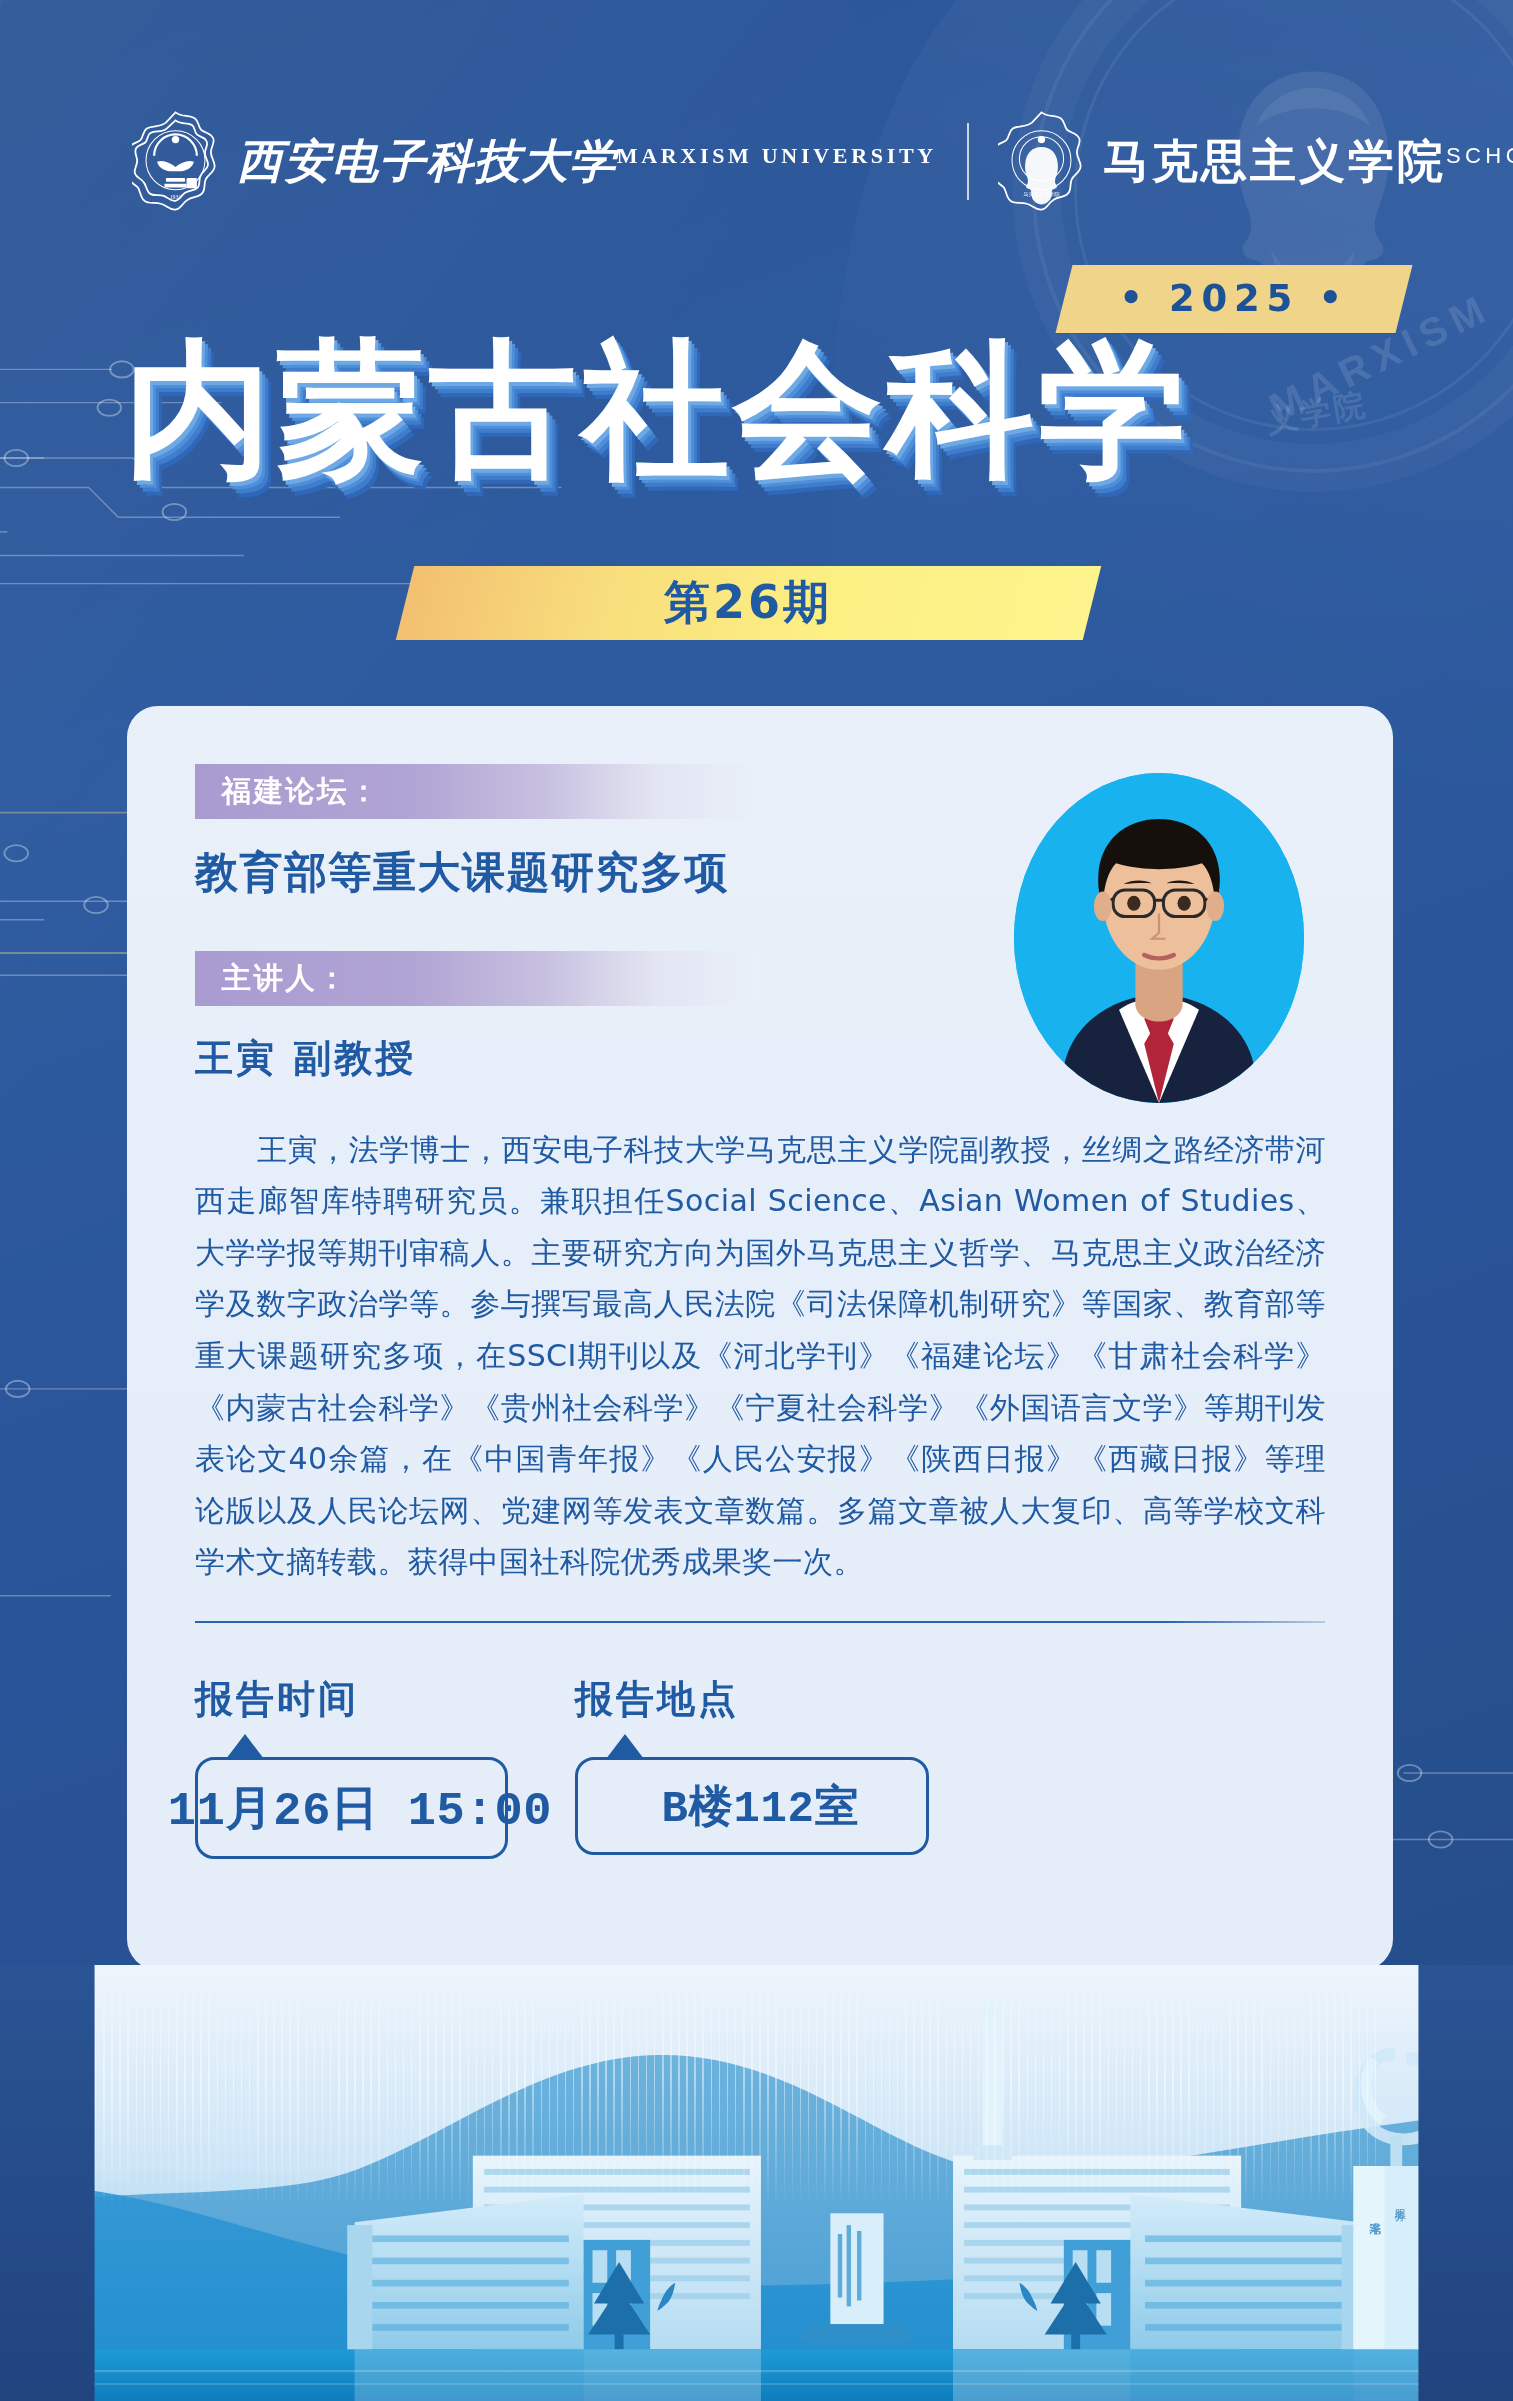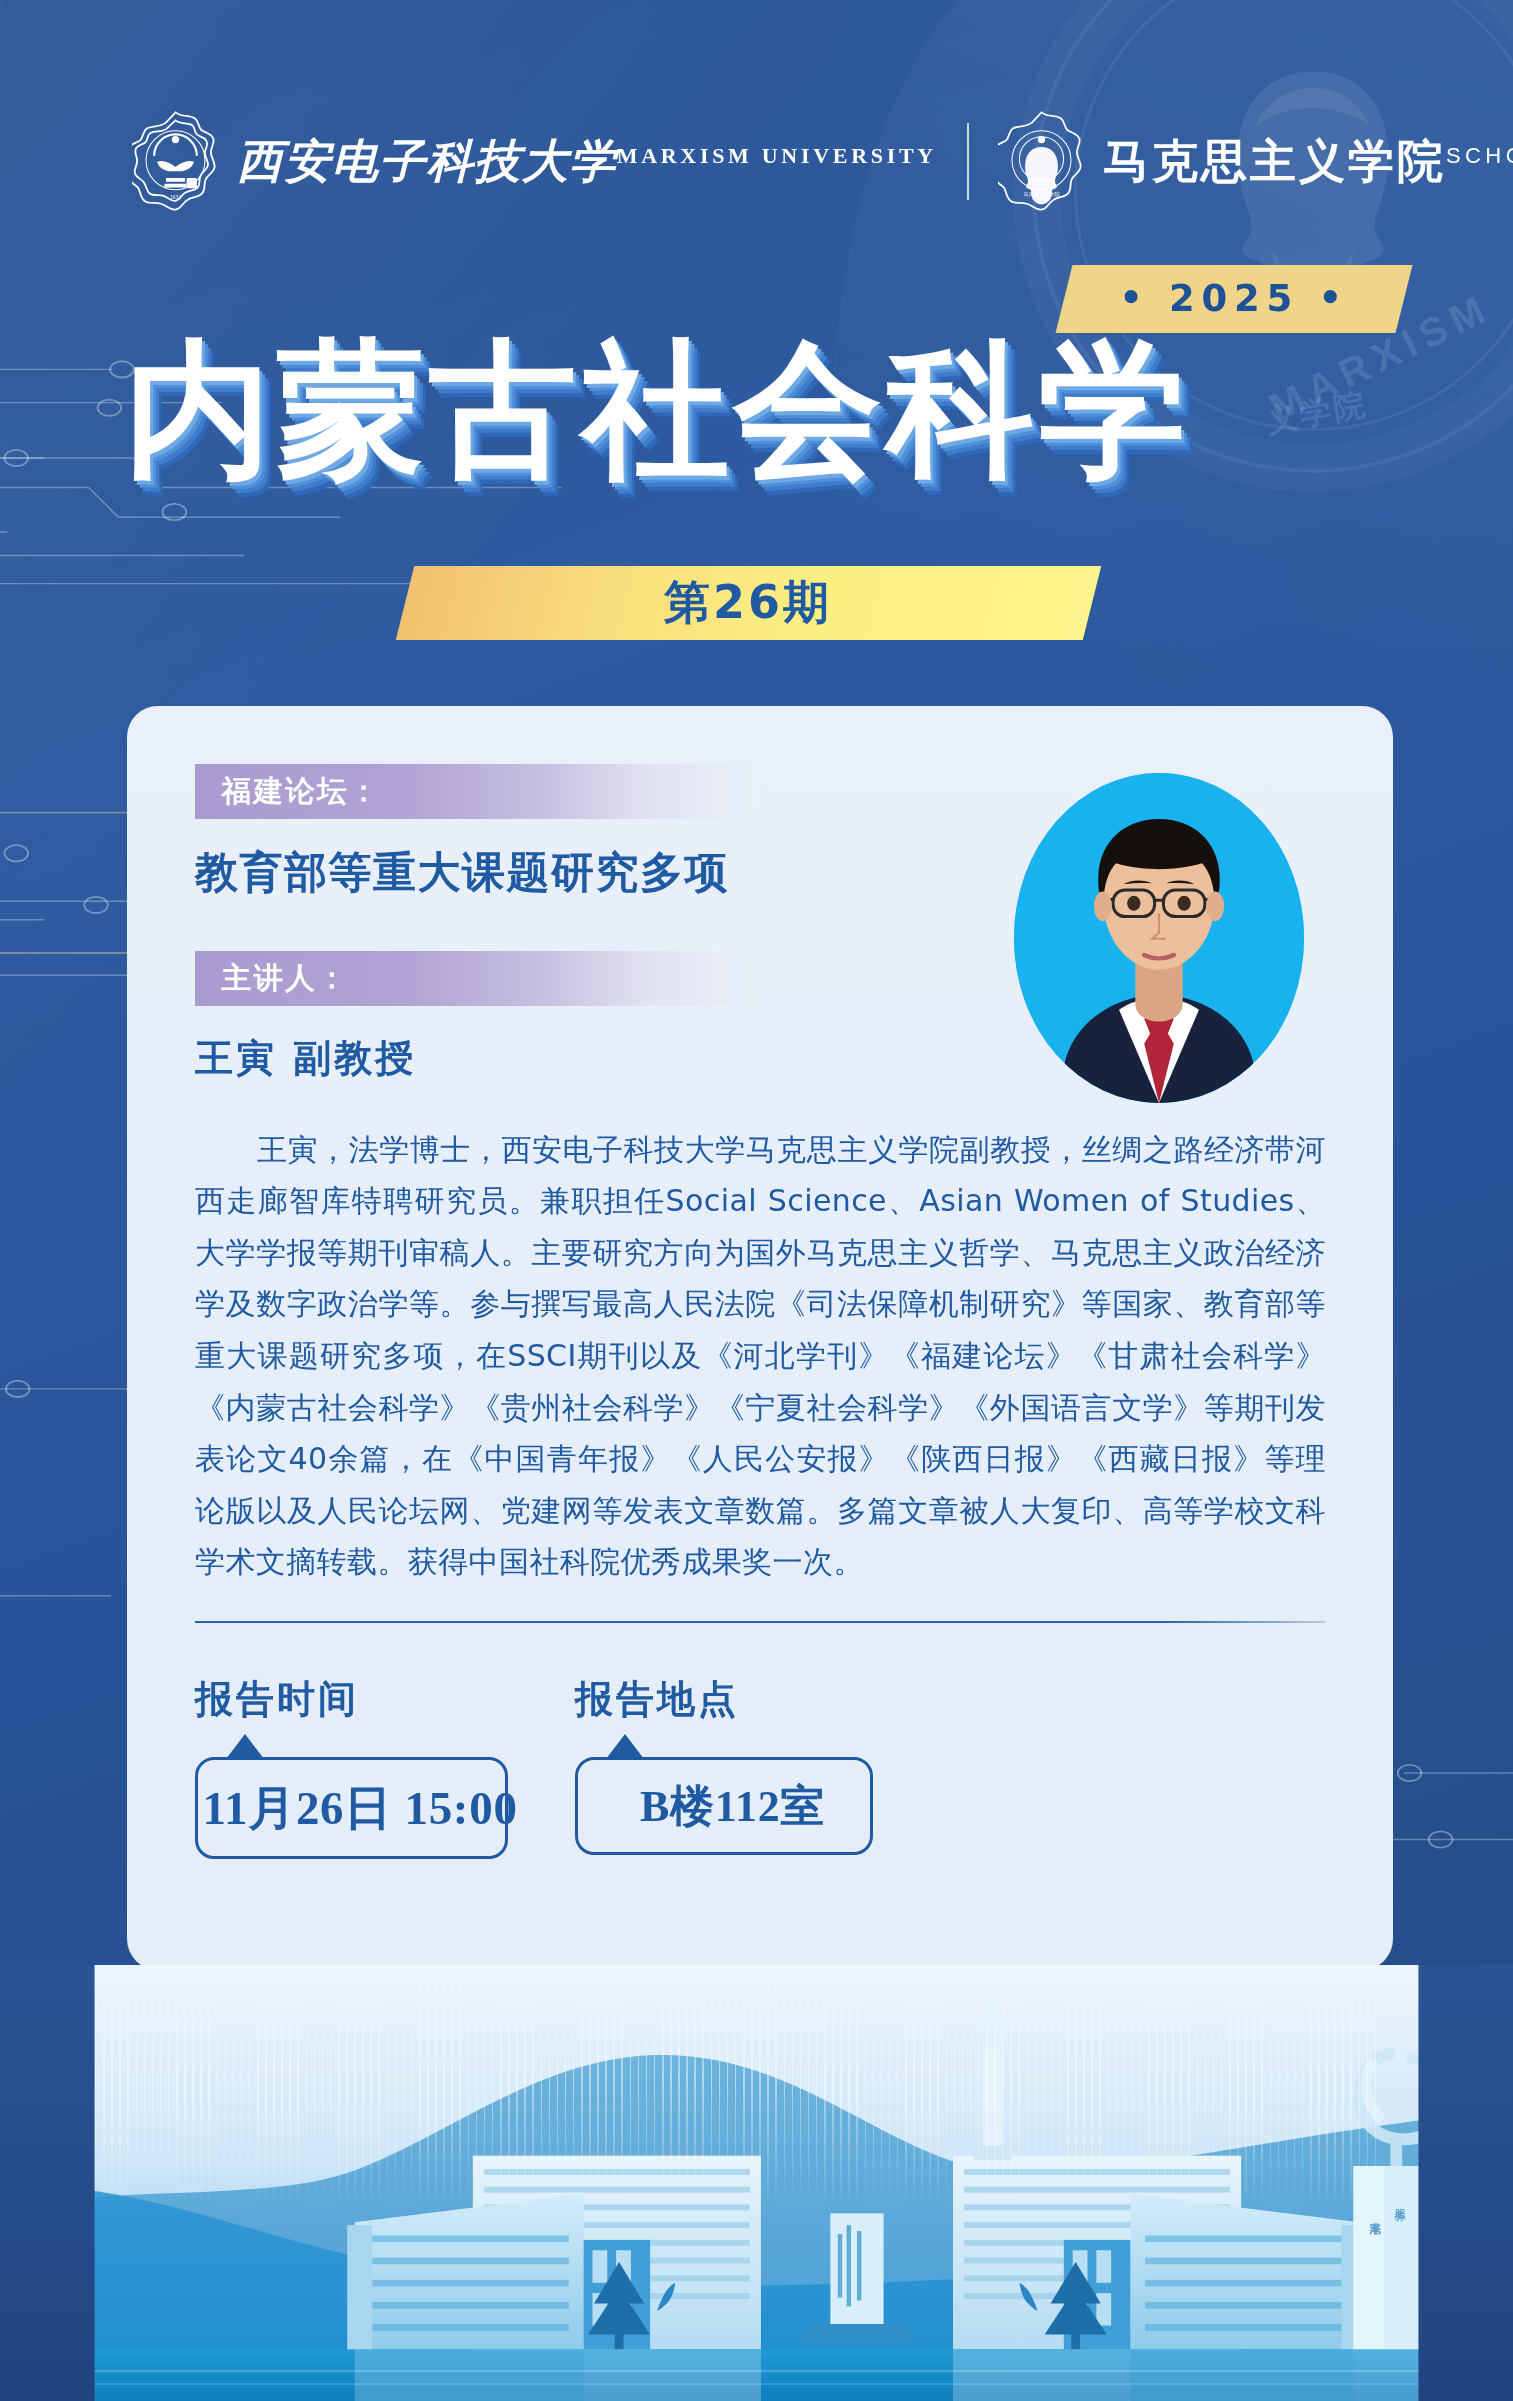"11月26日 15:00" .info-value { font-family: Liberation Serif, serif -> Liberation Mono, monospace }
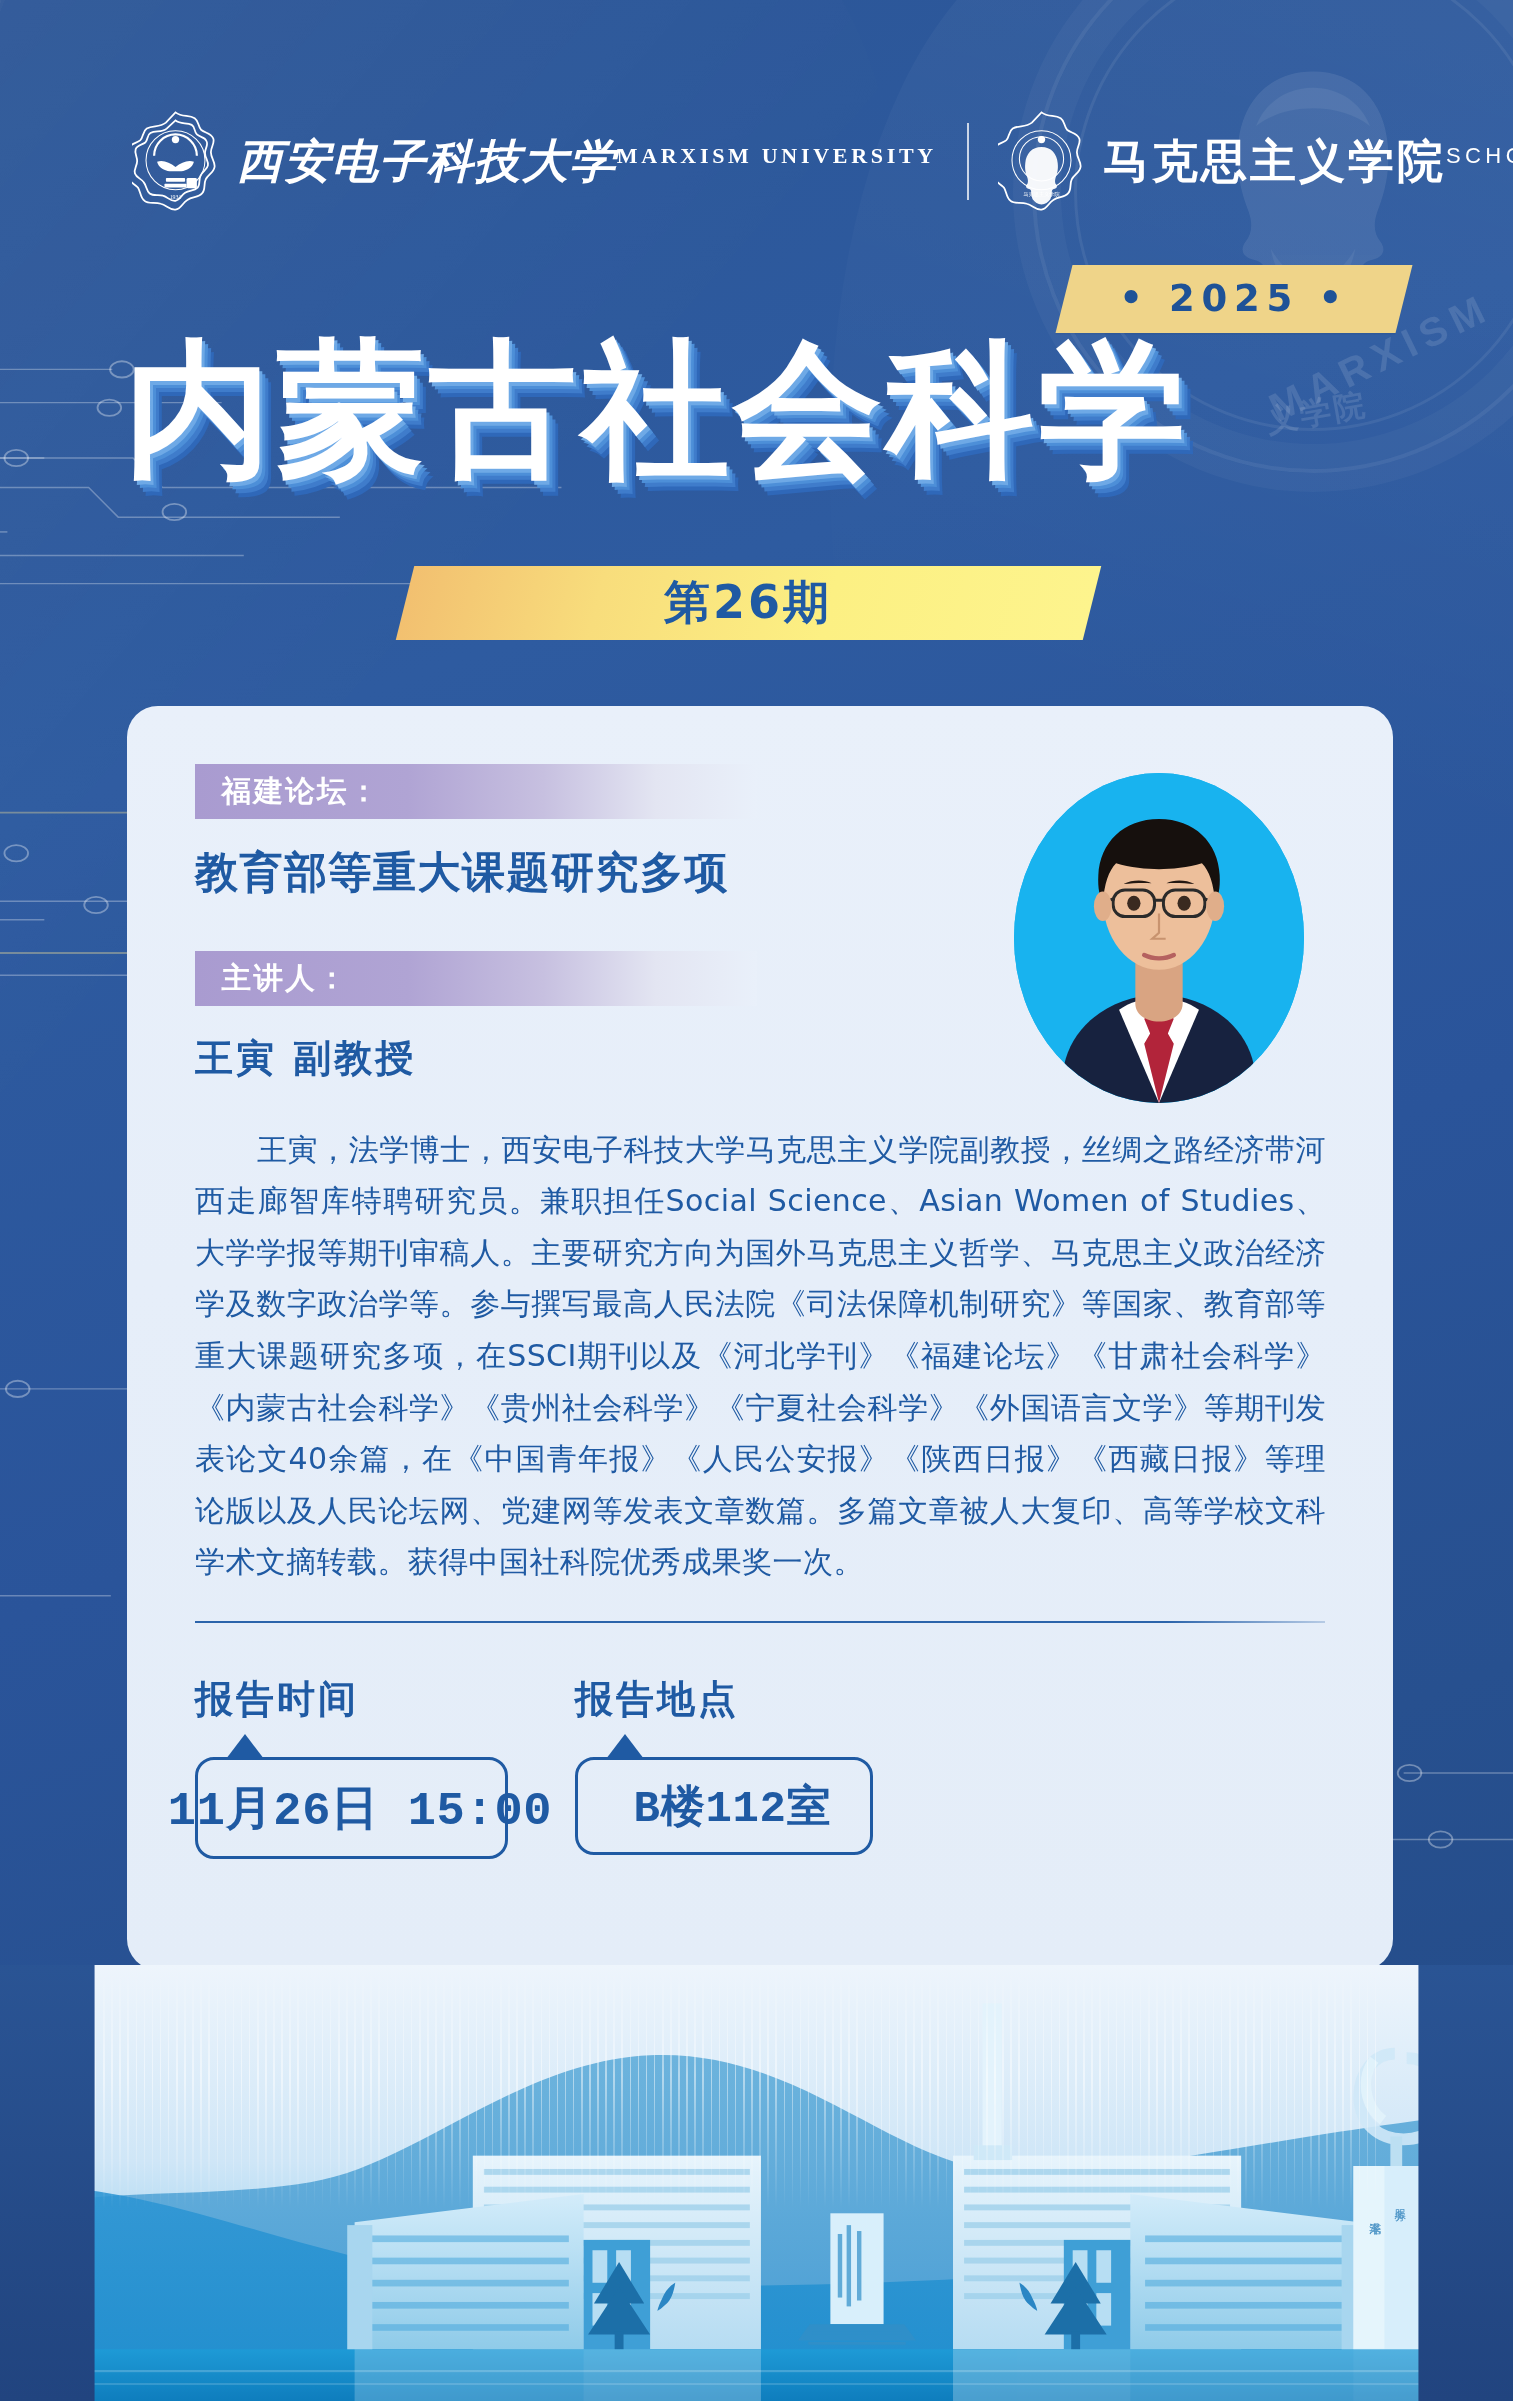"B楼112室" .info-box.place { width: 298px -> 354px }
